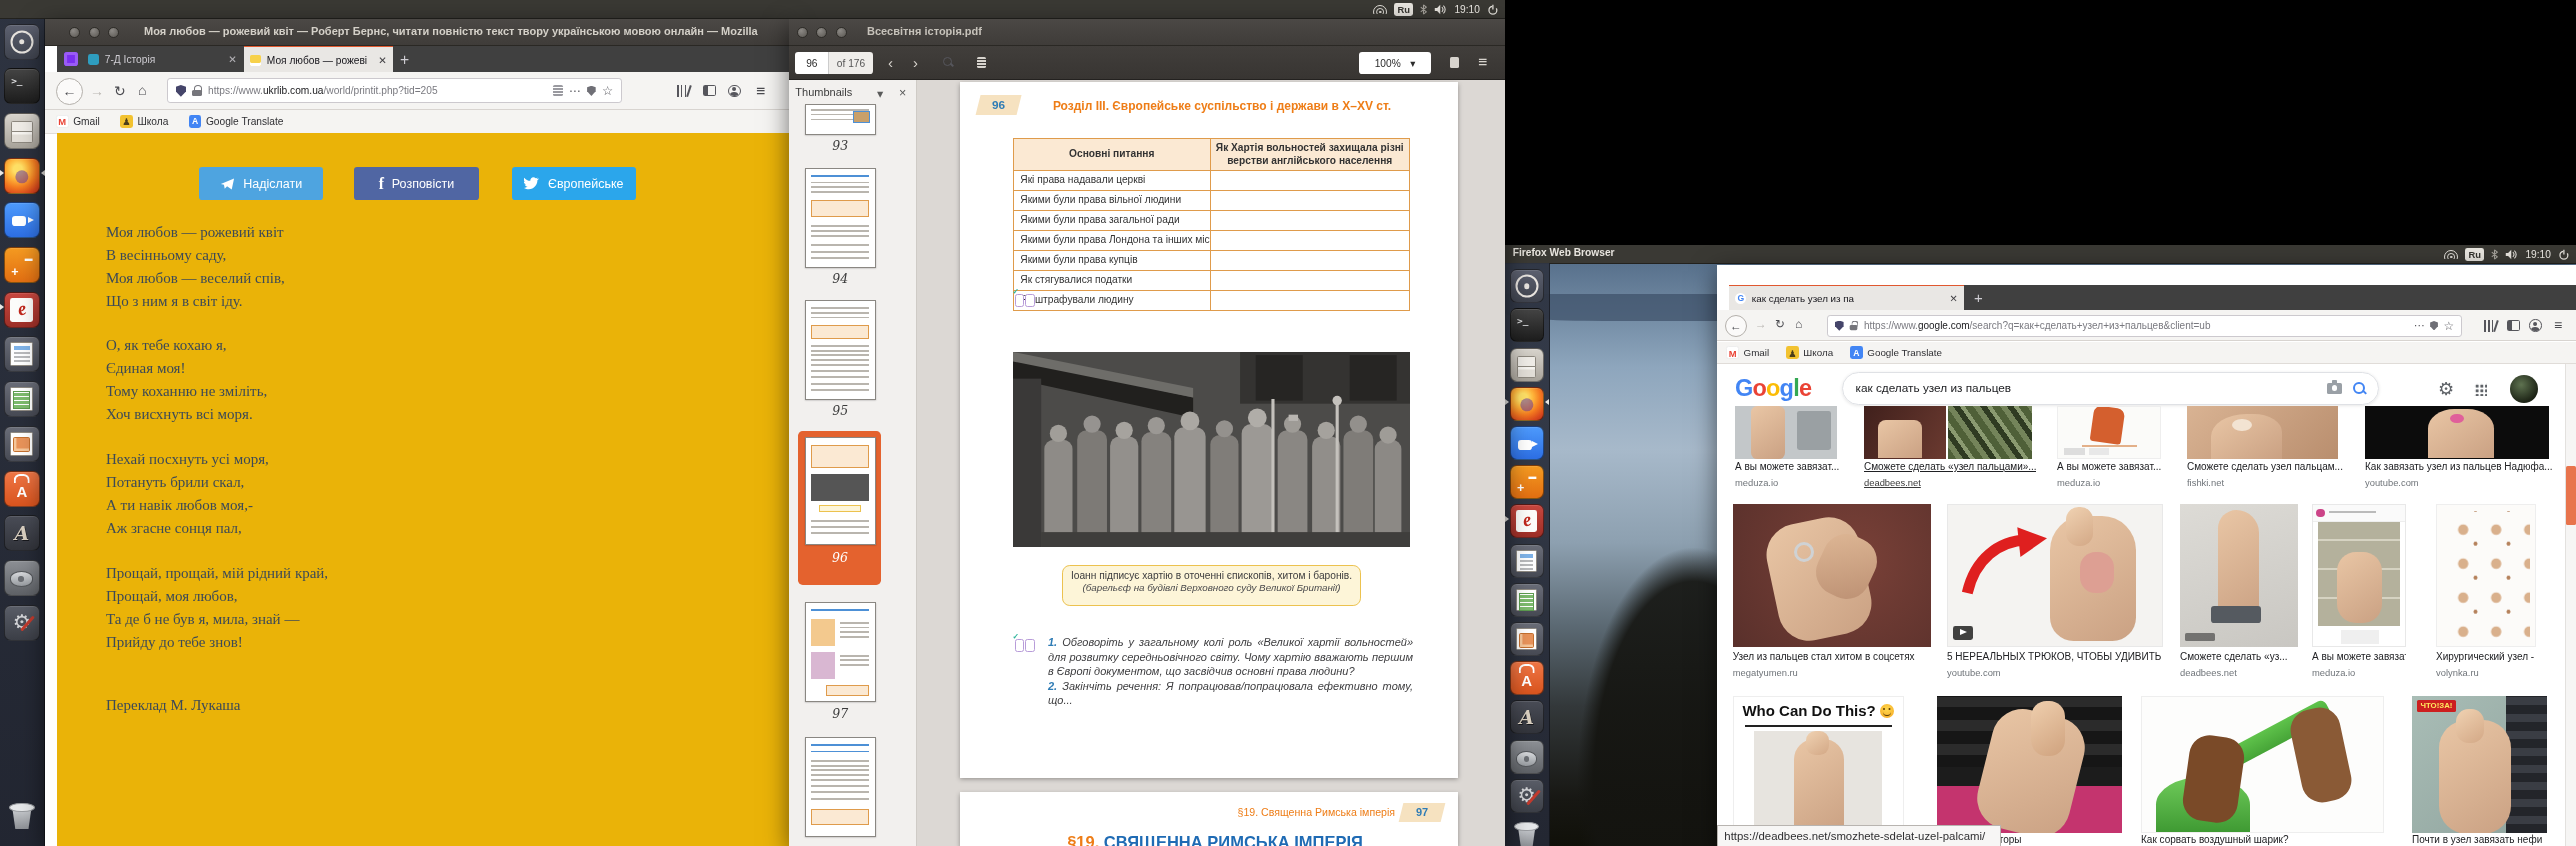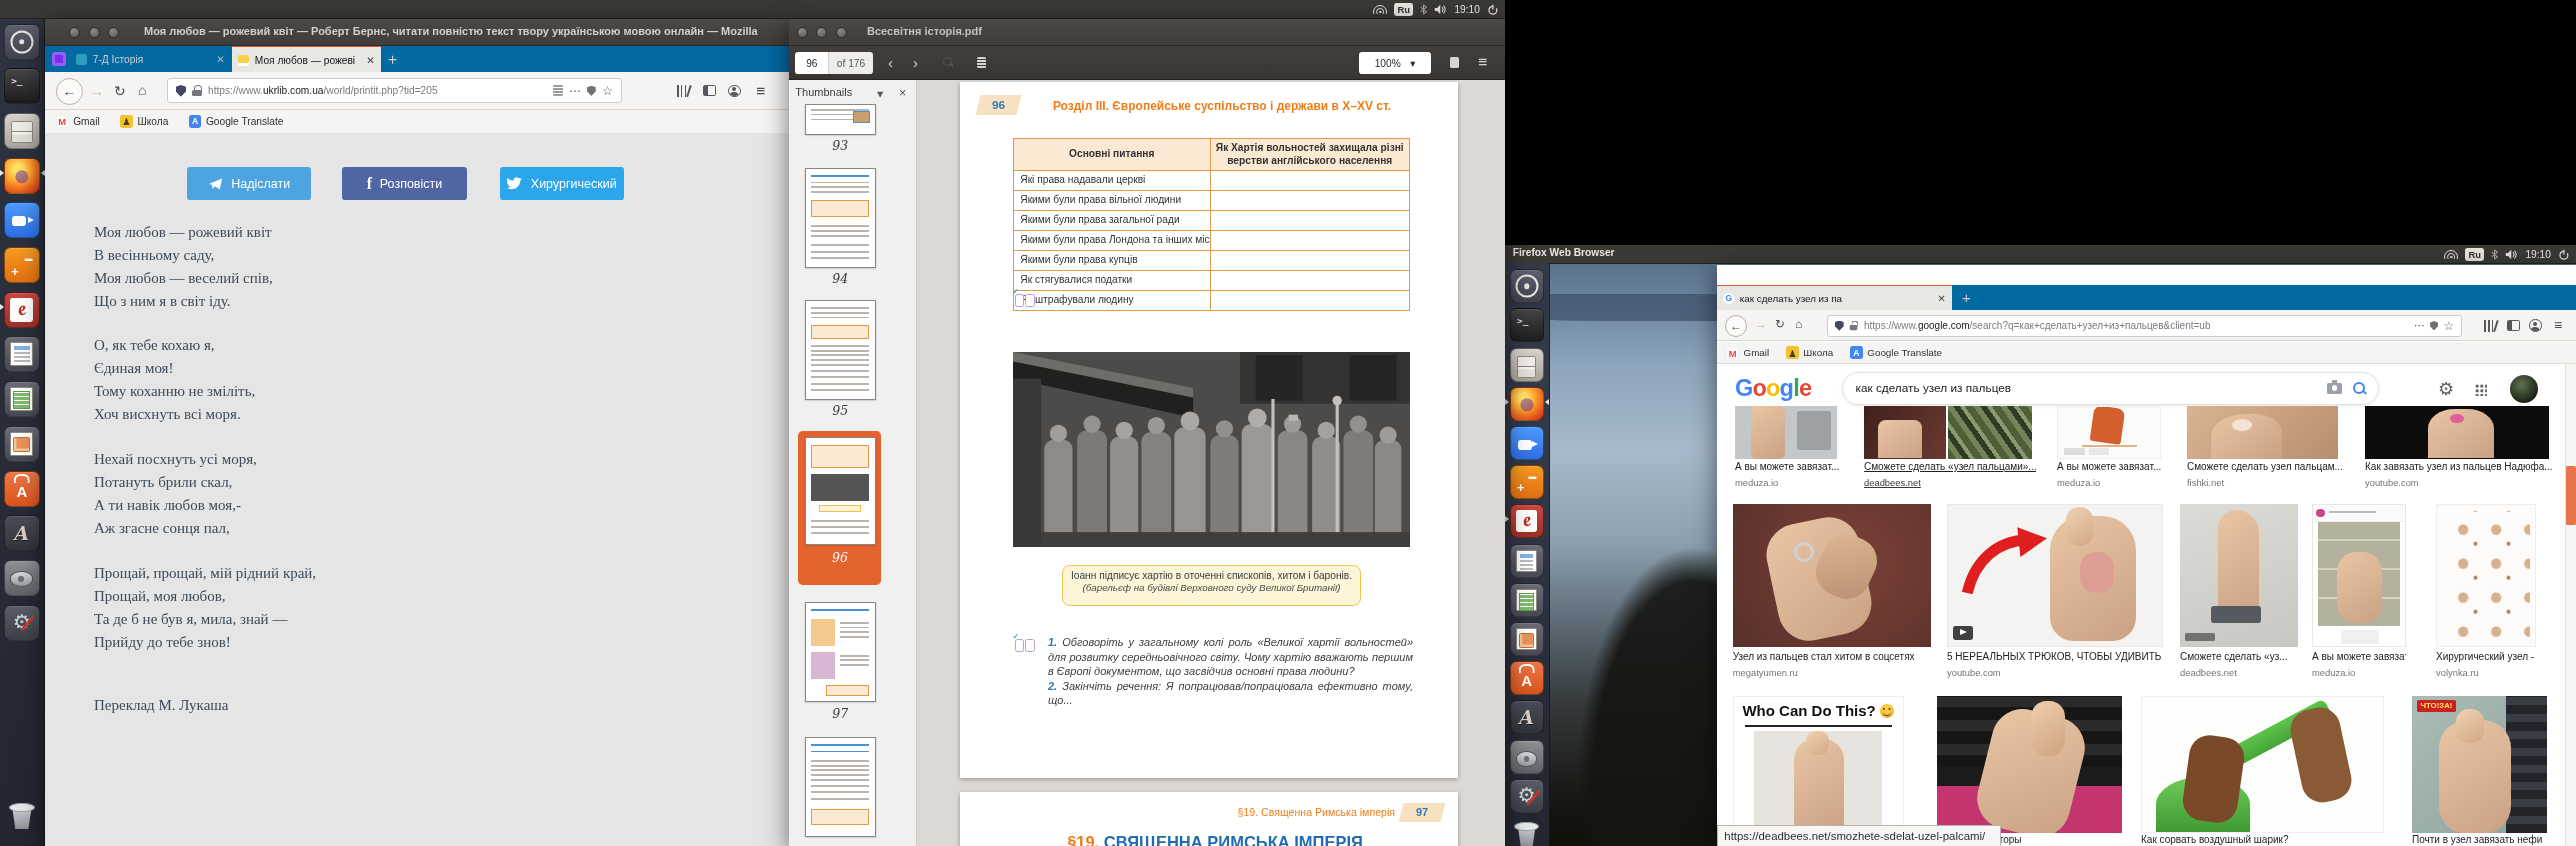"7-Д Історія" .tabbar { background: #0369a1 -> #404040; left: 0 -> 12px }
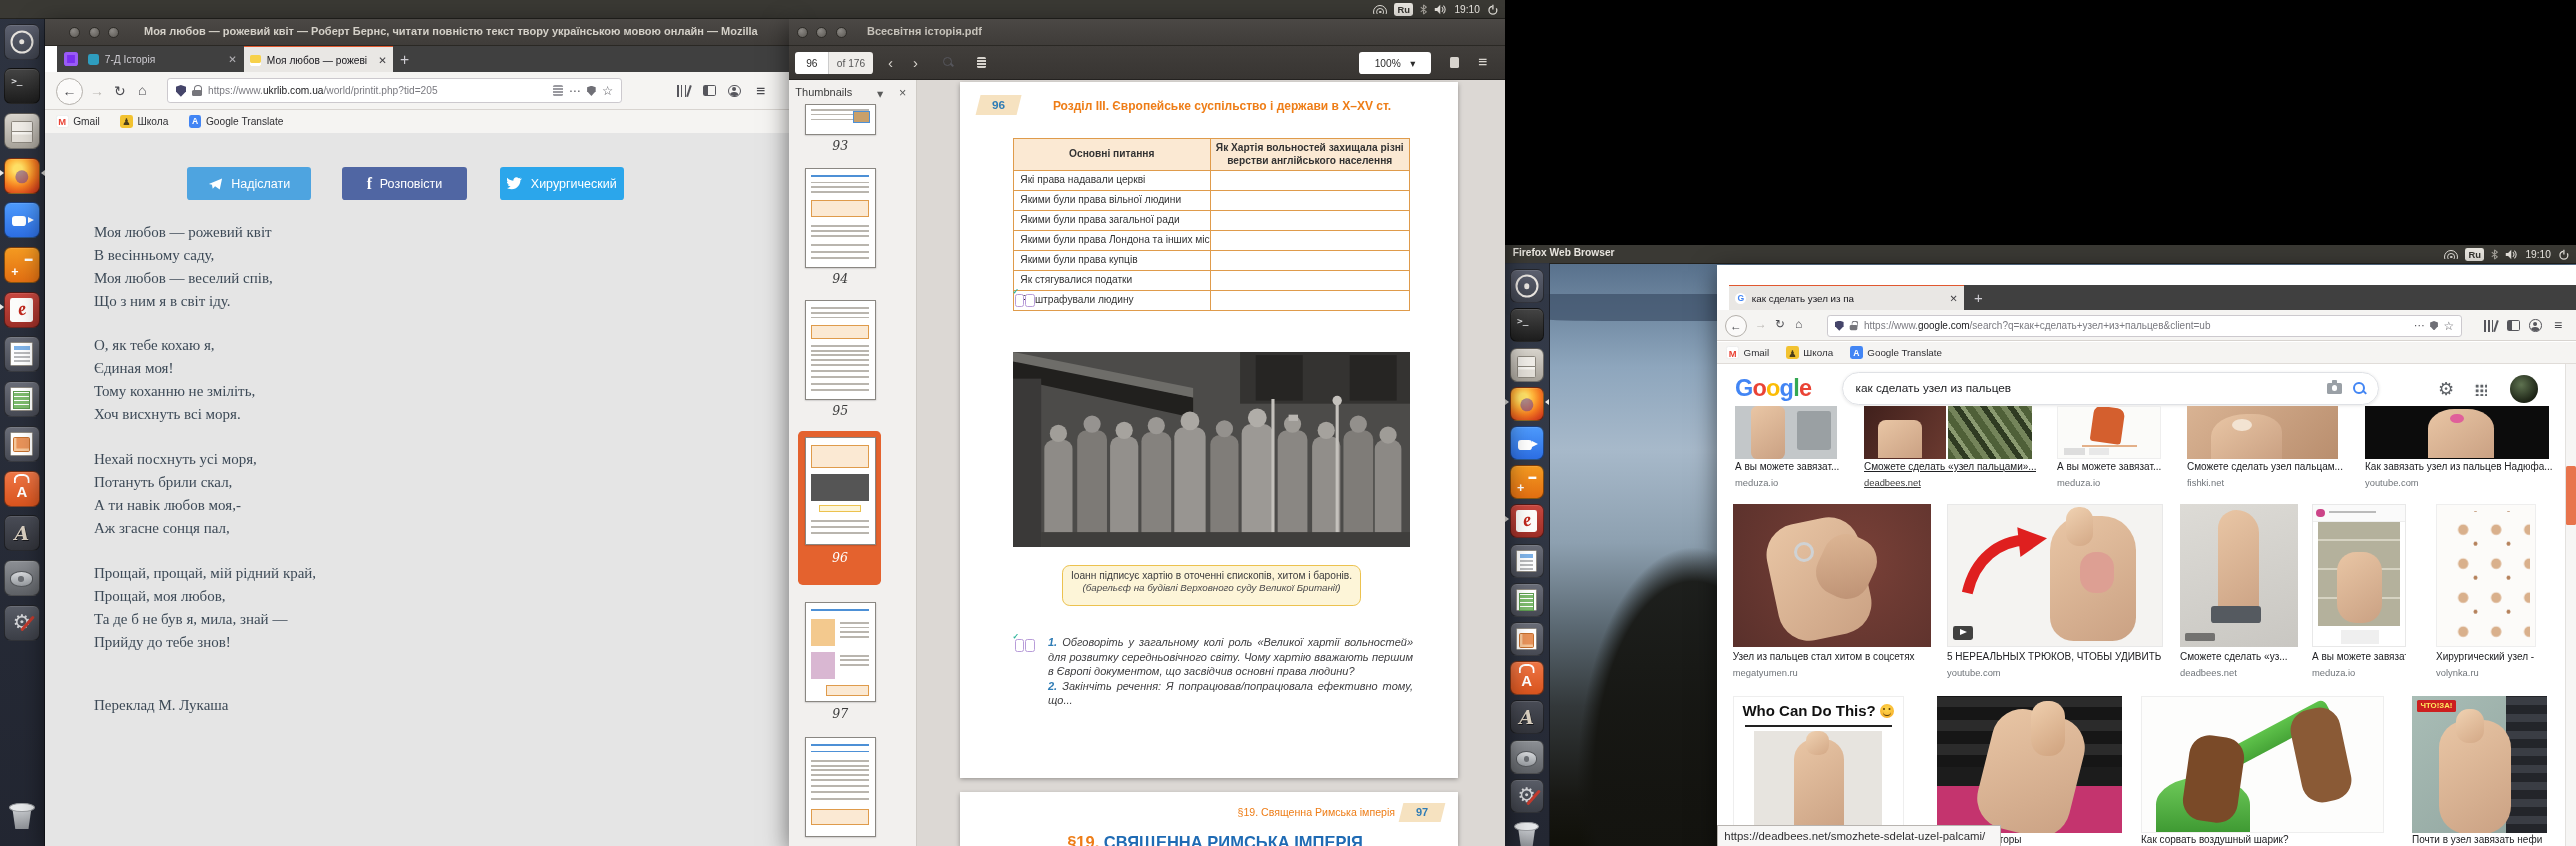"Надіслати" div.abs { background: #e5e5e5 -> #eab308; left: 0 -> 12px }
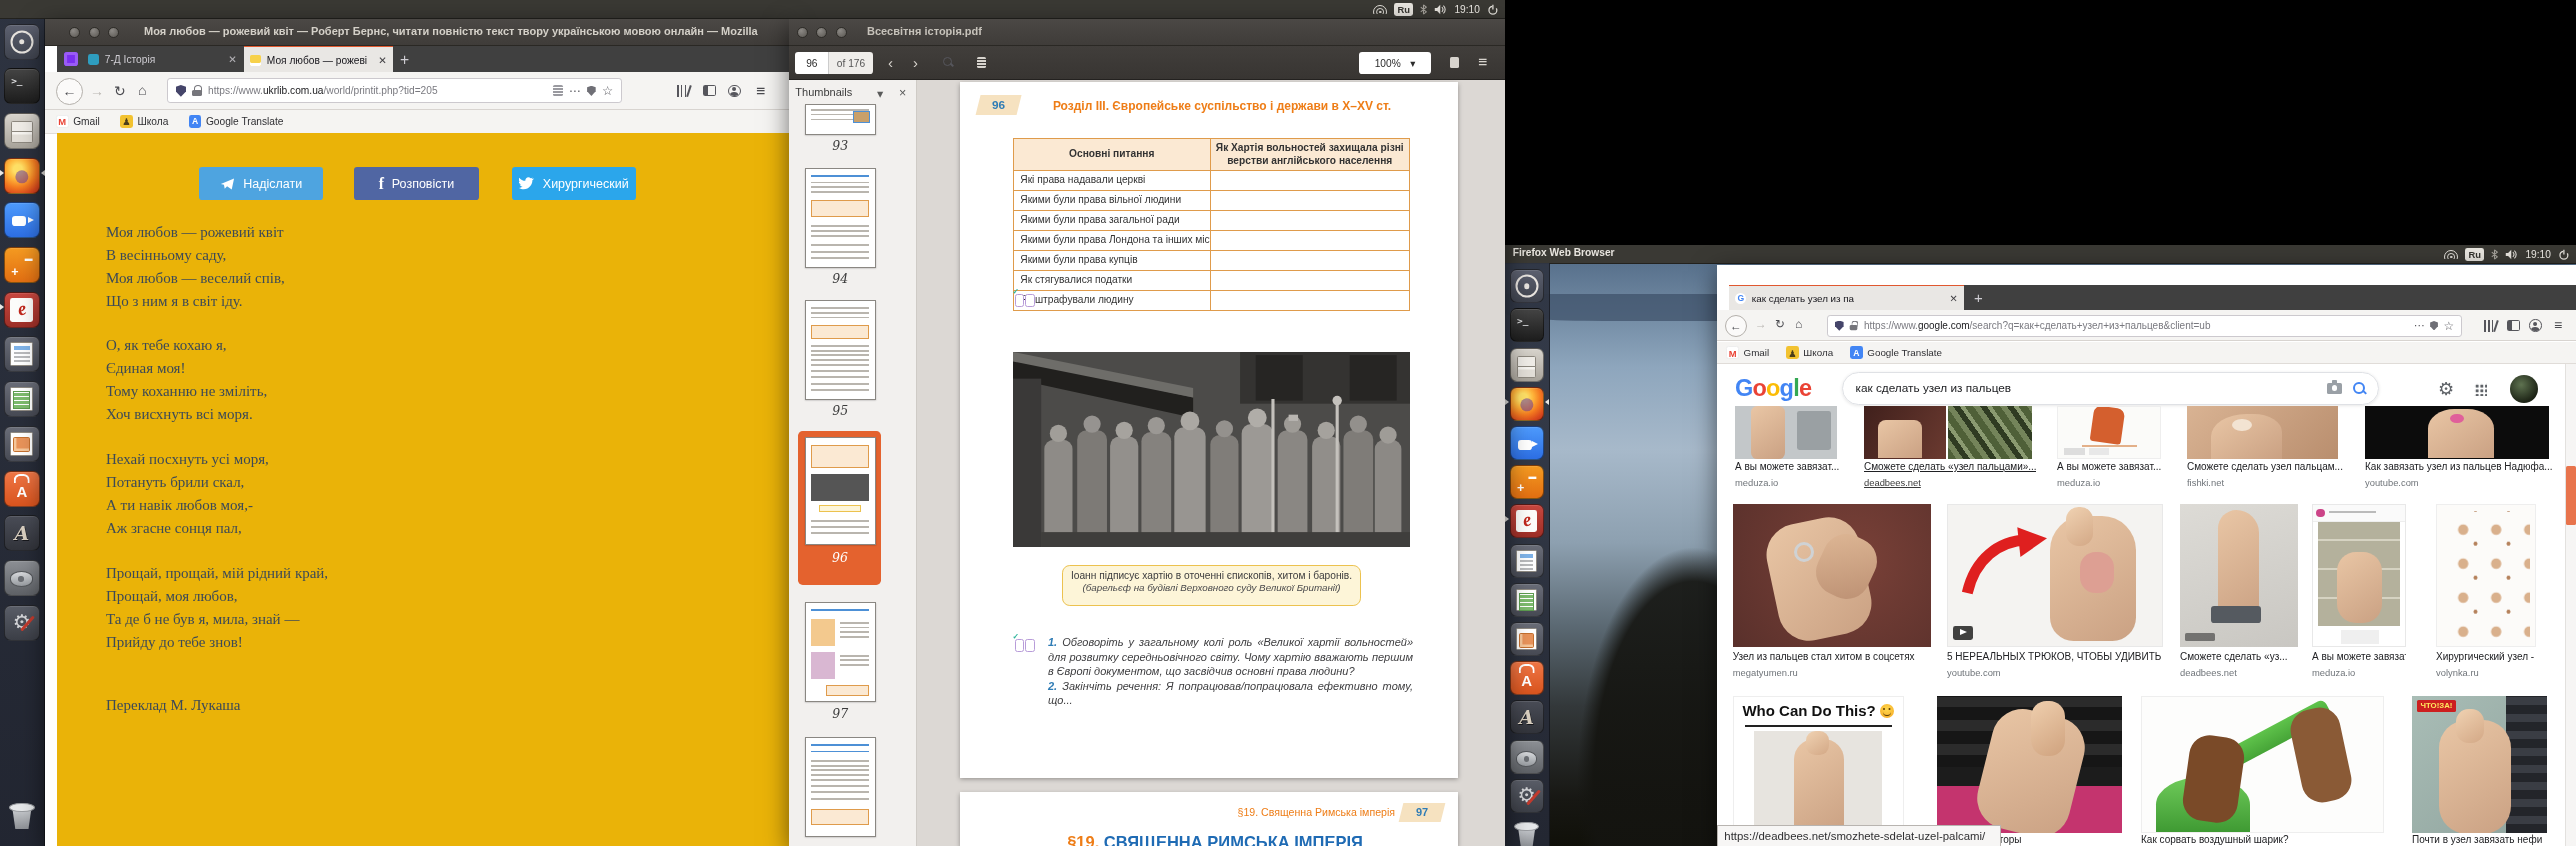"Хирургический" span { text: Хирургический -> Європейське }
